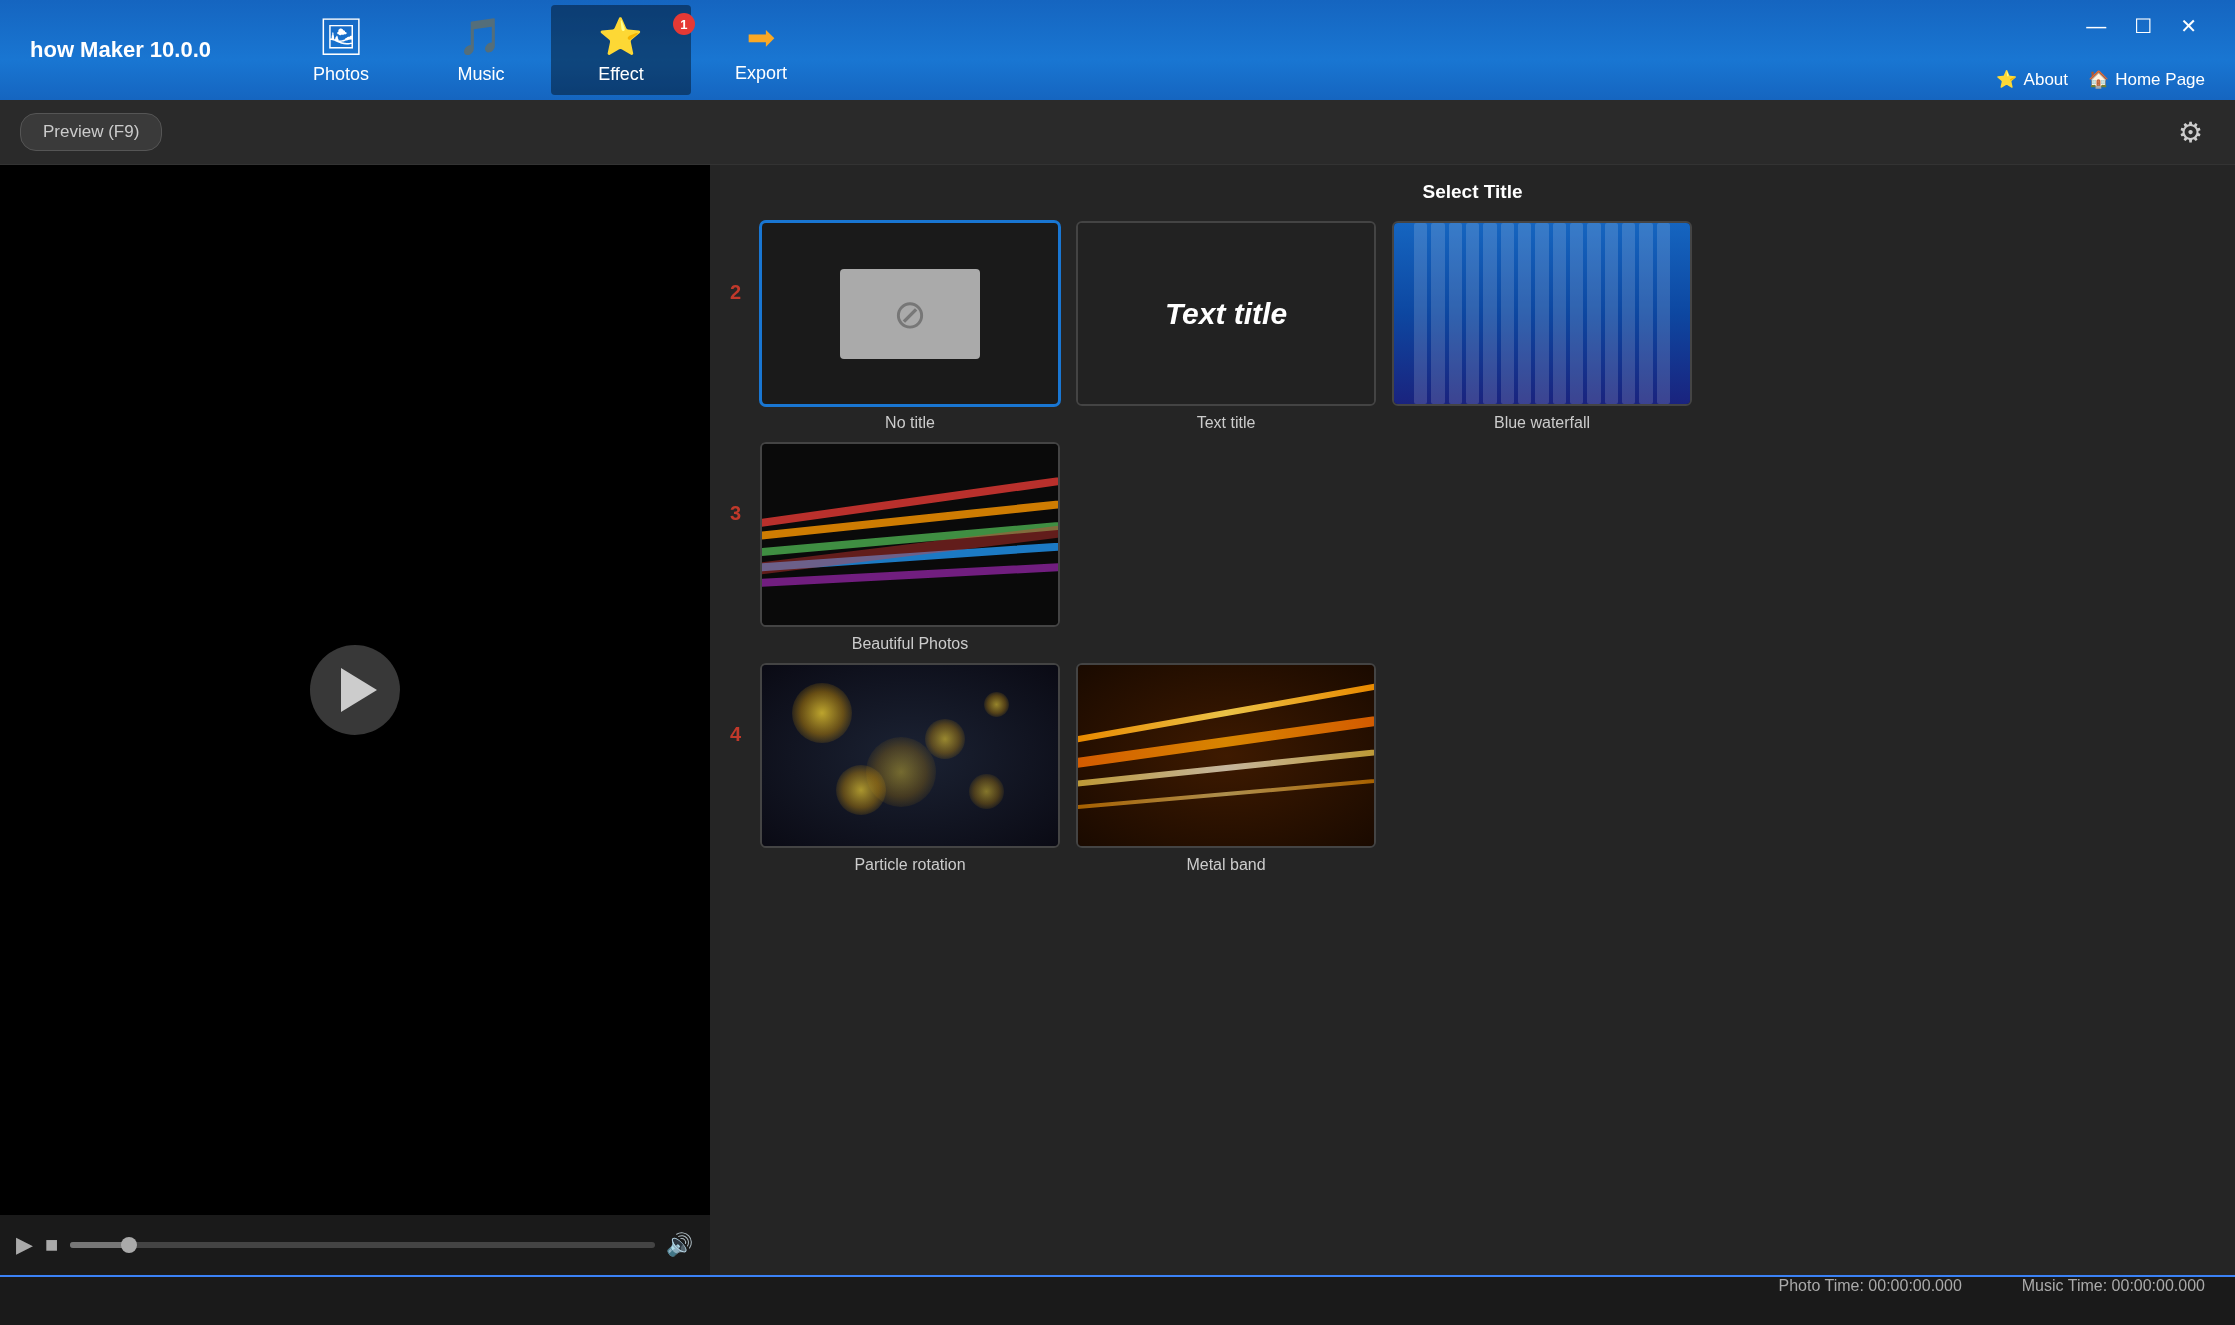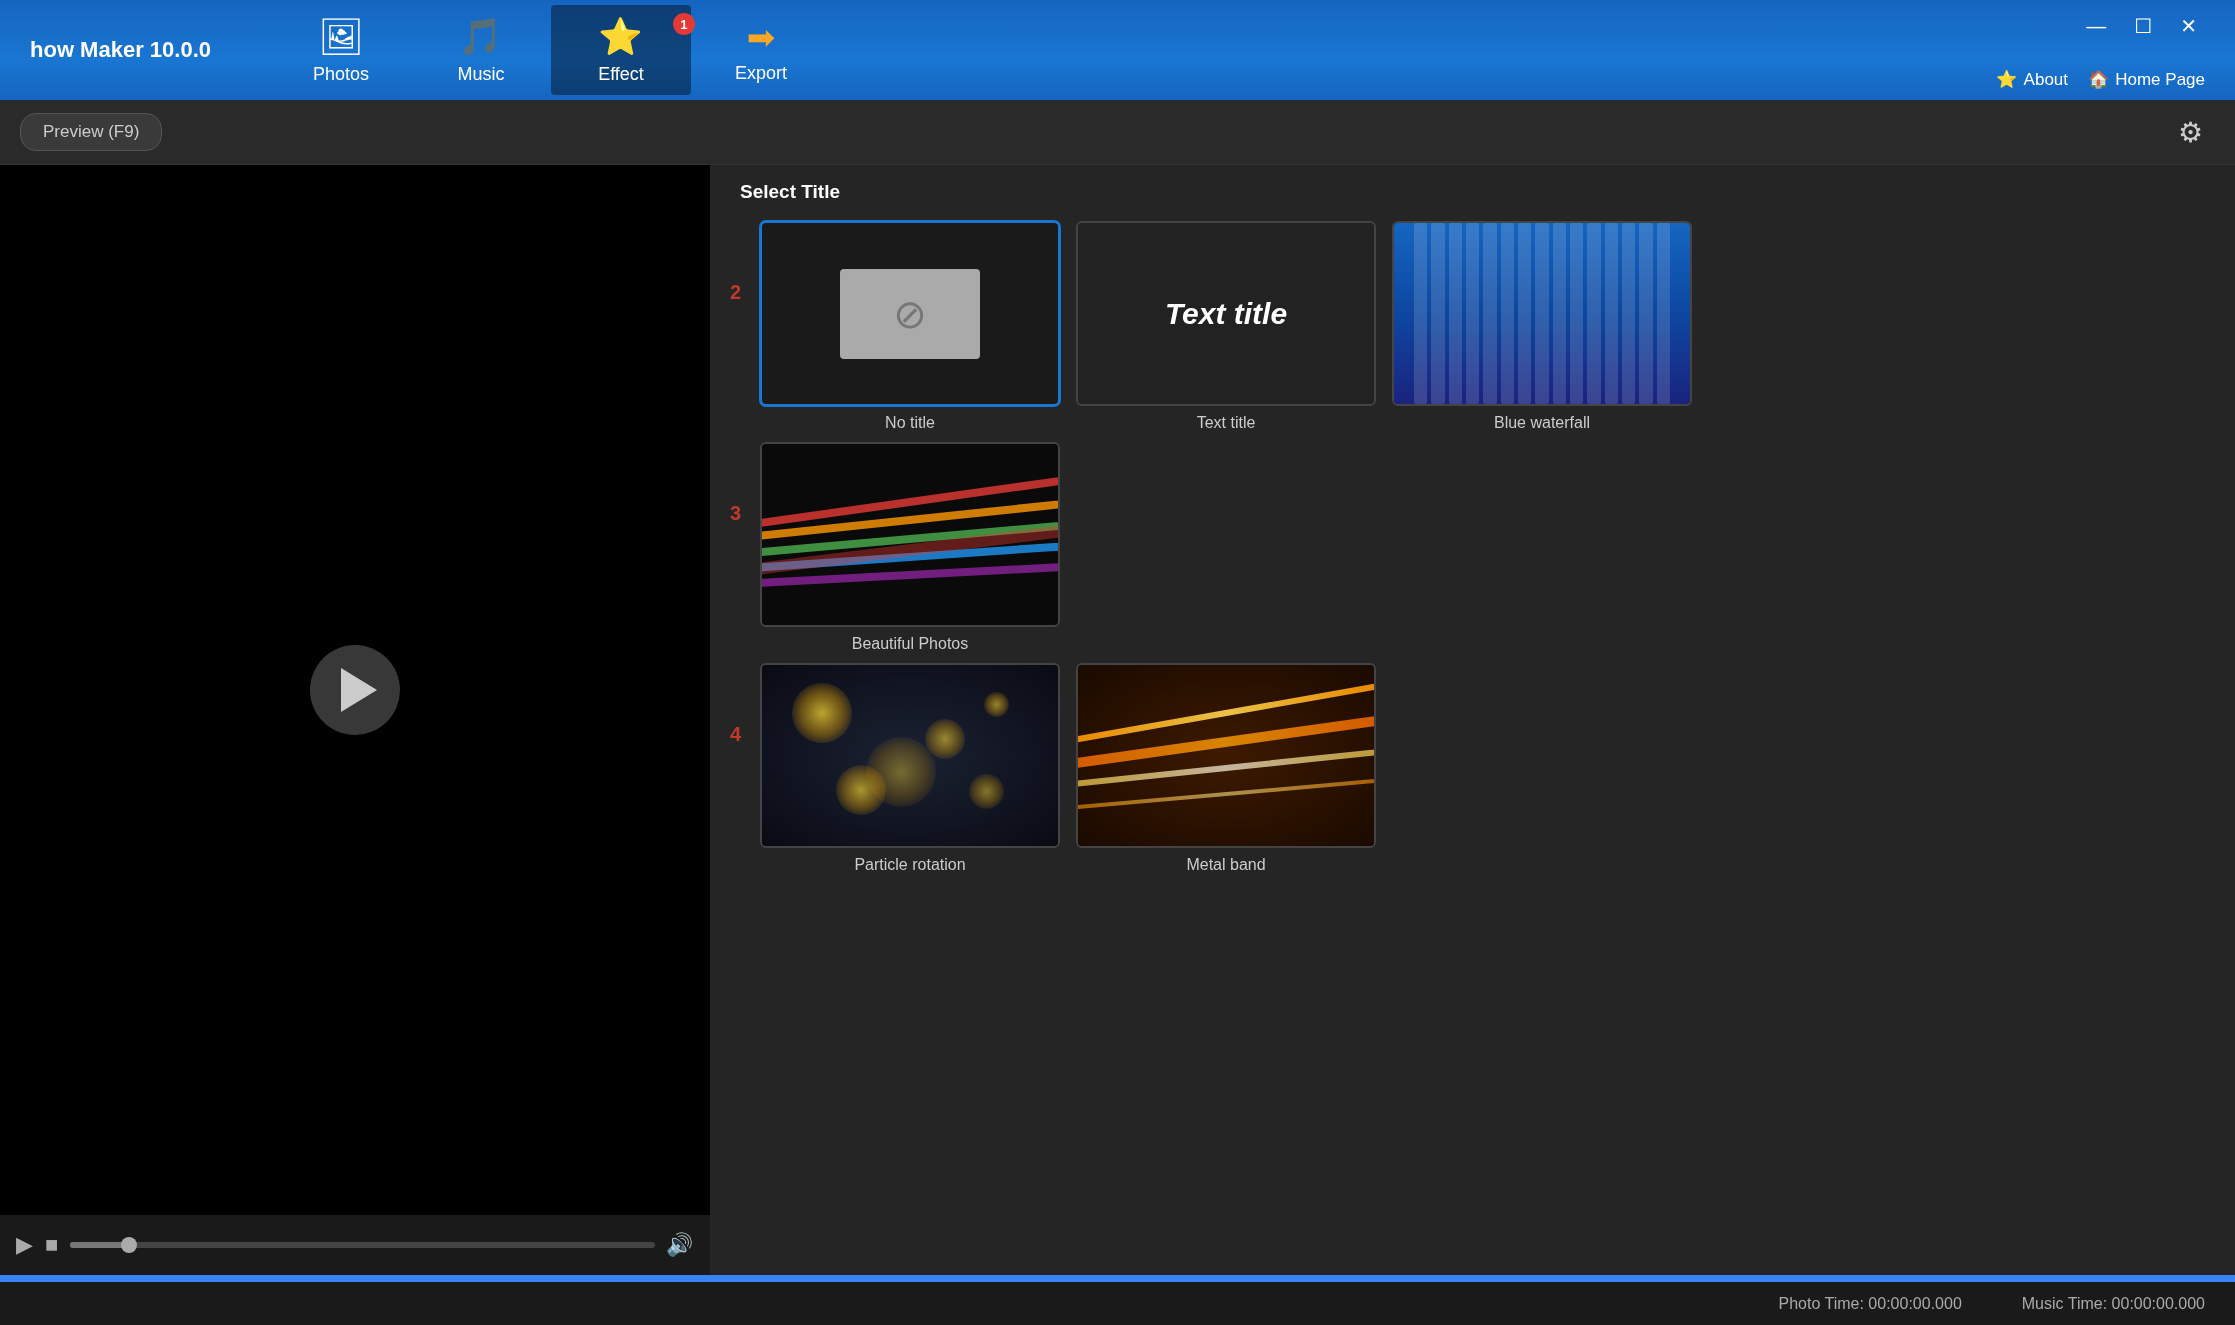"Select Title" #select-title-label { text-align: none -> center }
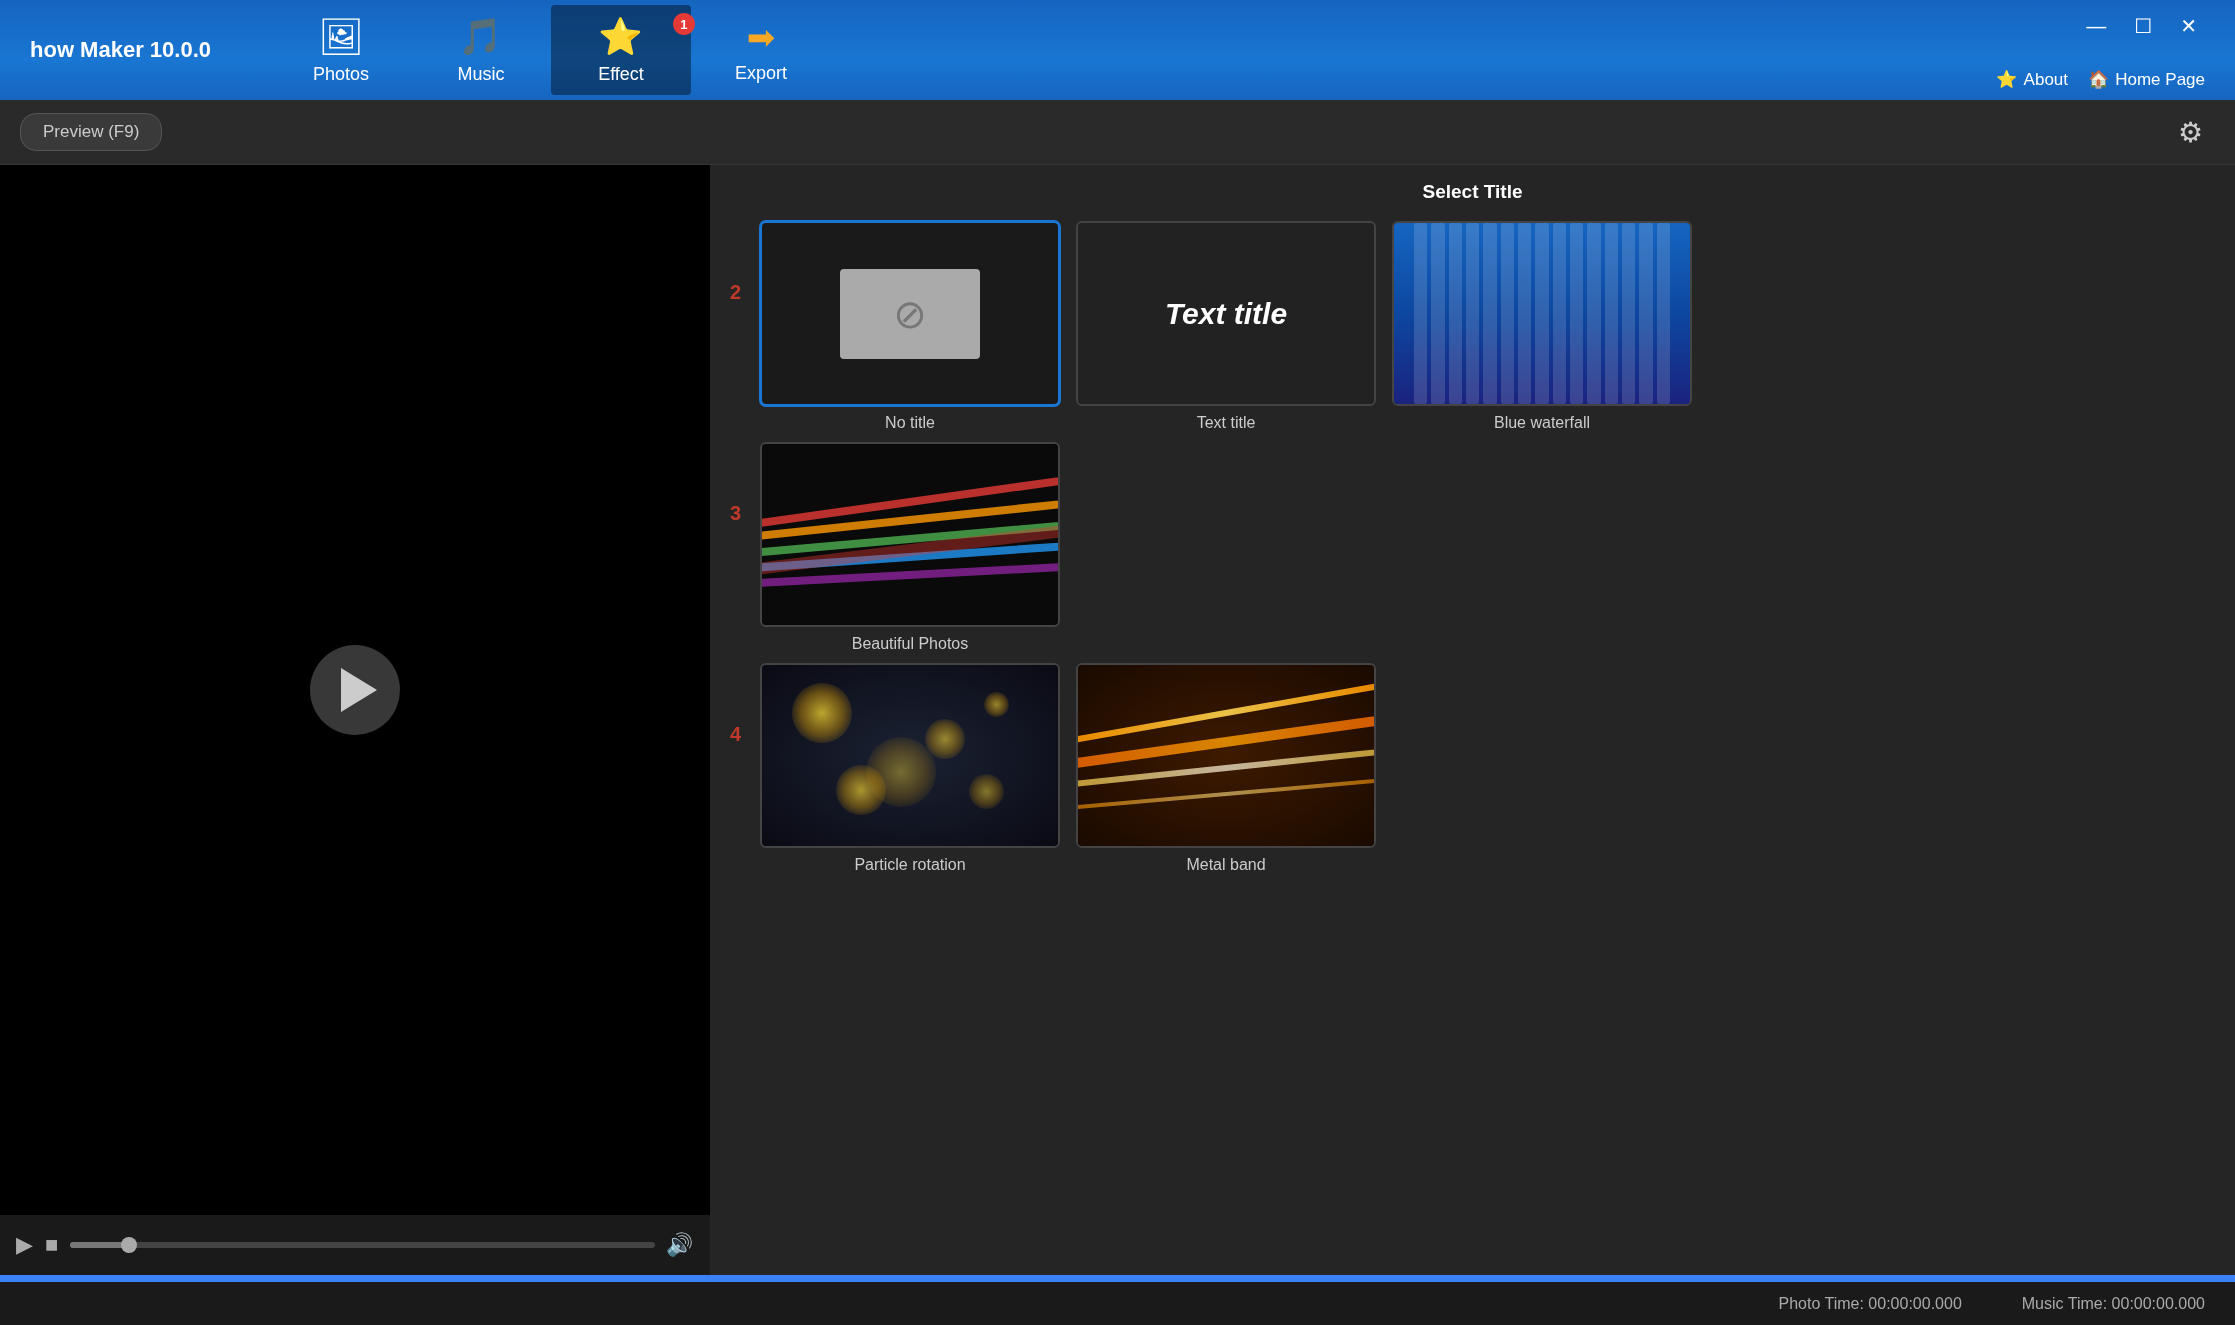"Photo Time: 00:00:00.000" #statusbar { align-items: center -> flex-start; border-top: 7px solid #3b82f6 -> 2px solid #3b82f6 }
